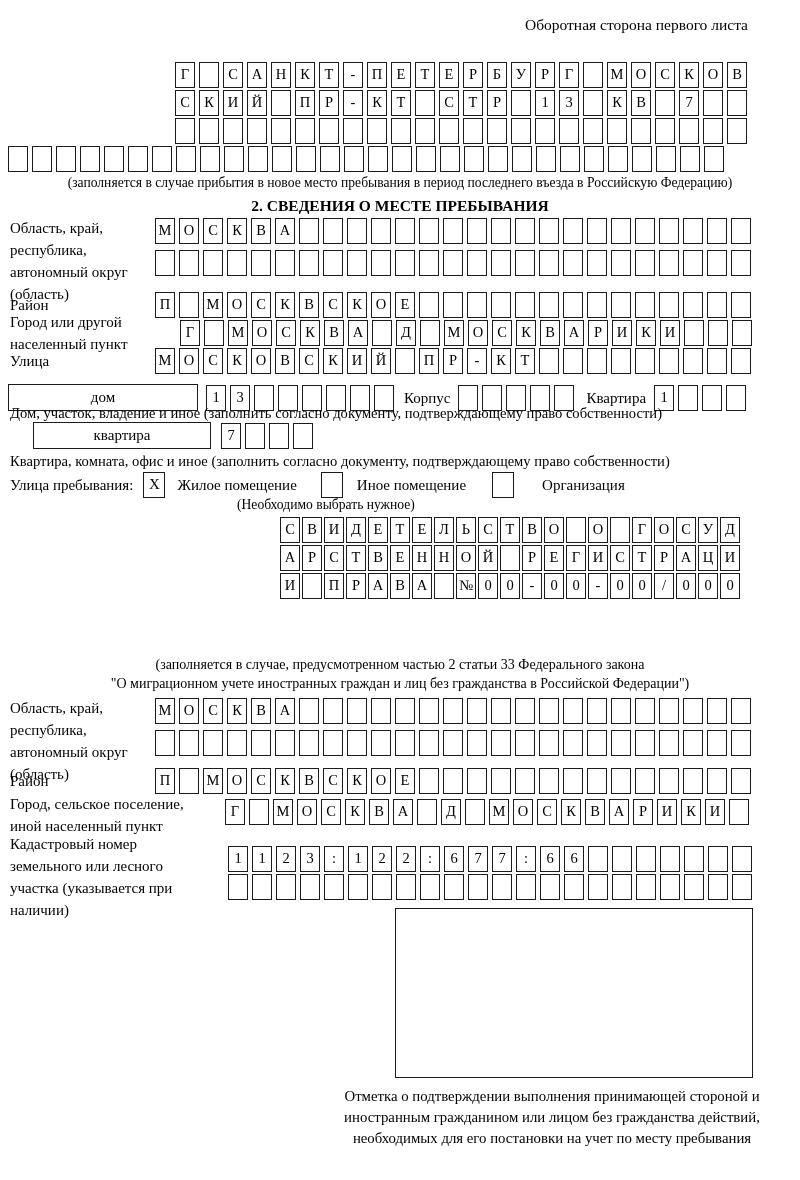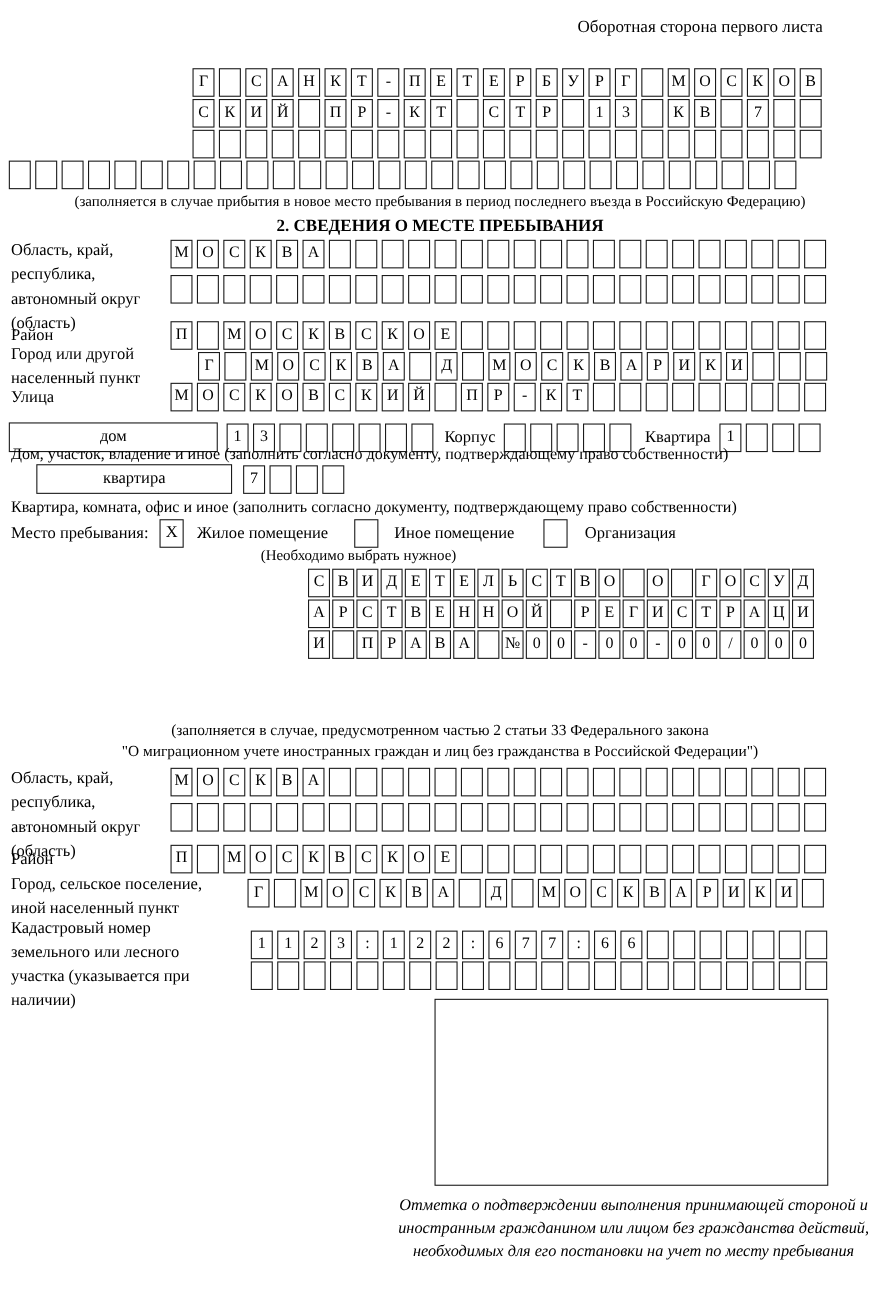"Место пребывания:" div.label { text: Место -> Улица }
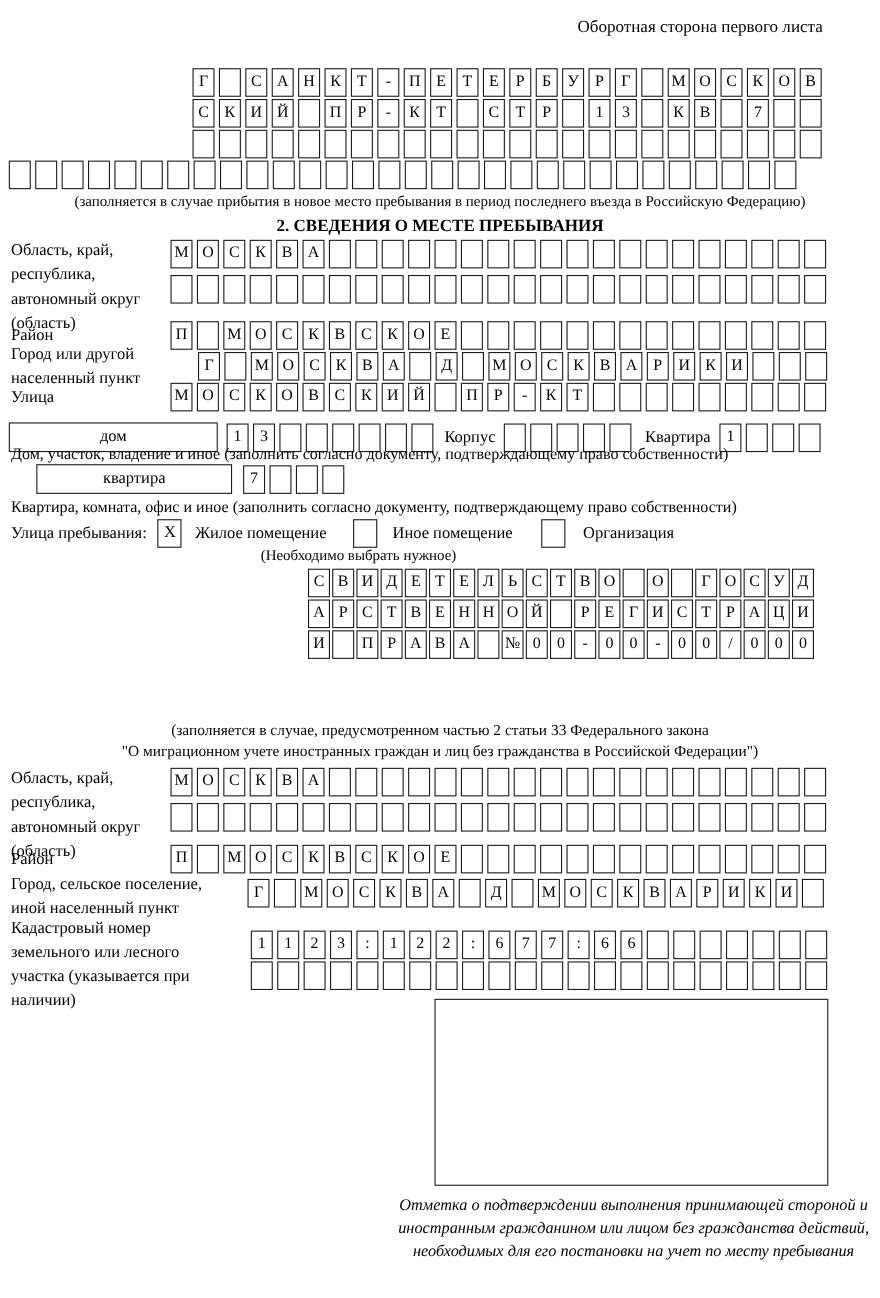"Организация" div.label { margin-left: 16px -> 28px }
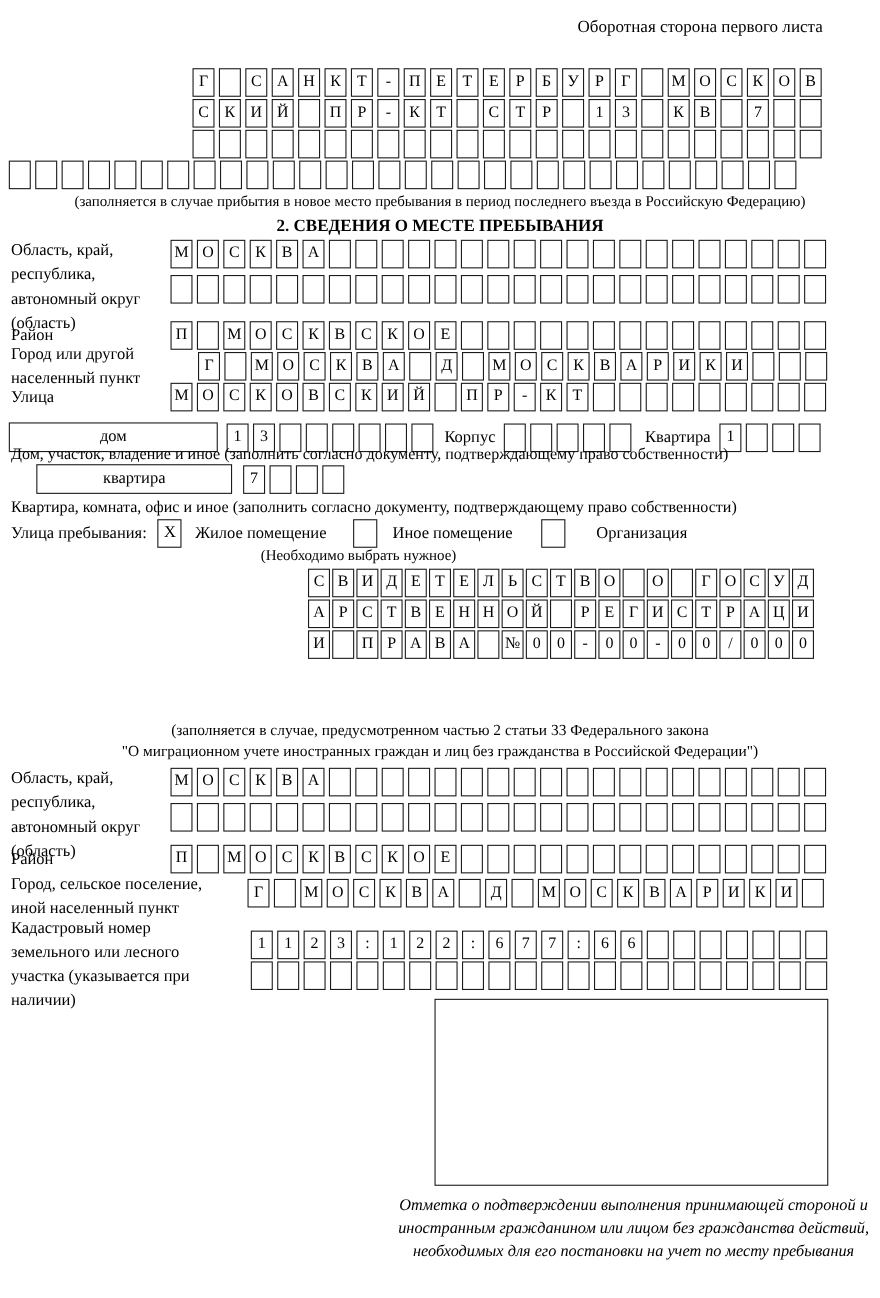"Отметка о подтверждении выполнения" div.abs { font-style: italic -> none; left: 356px -> 332px }
